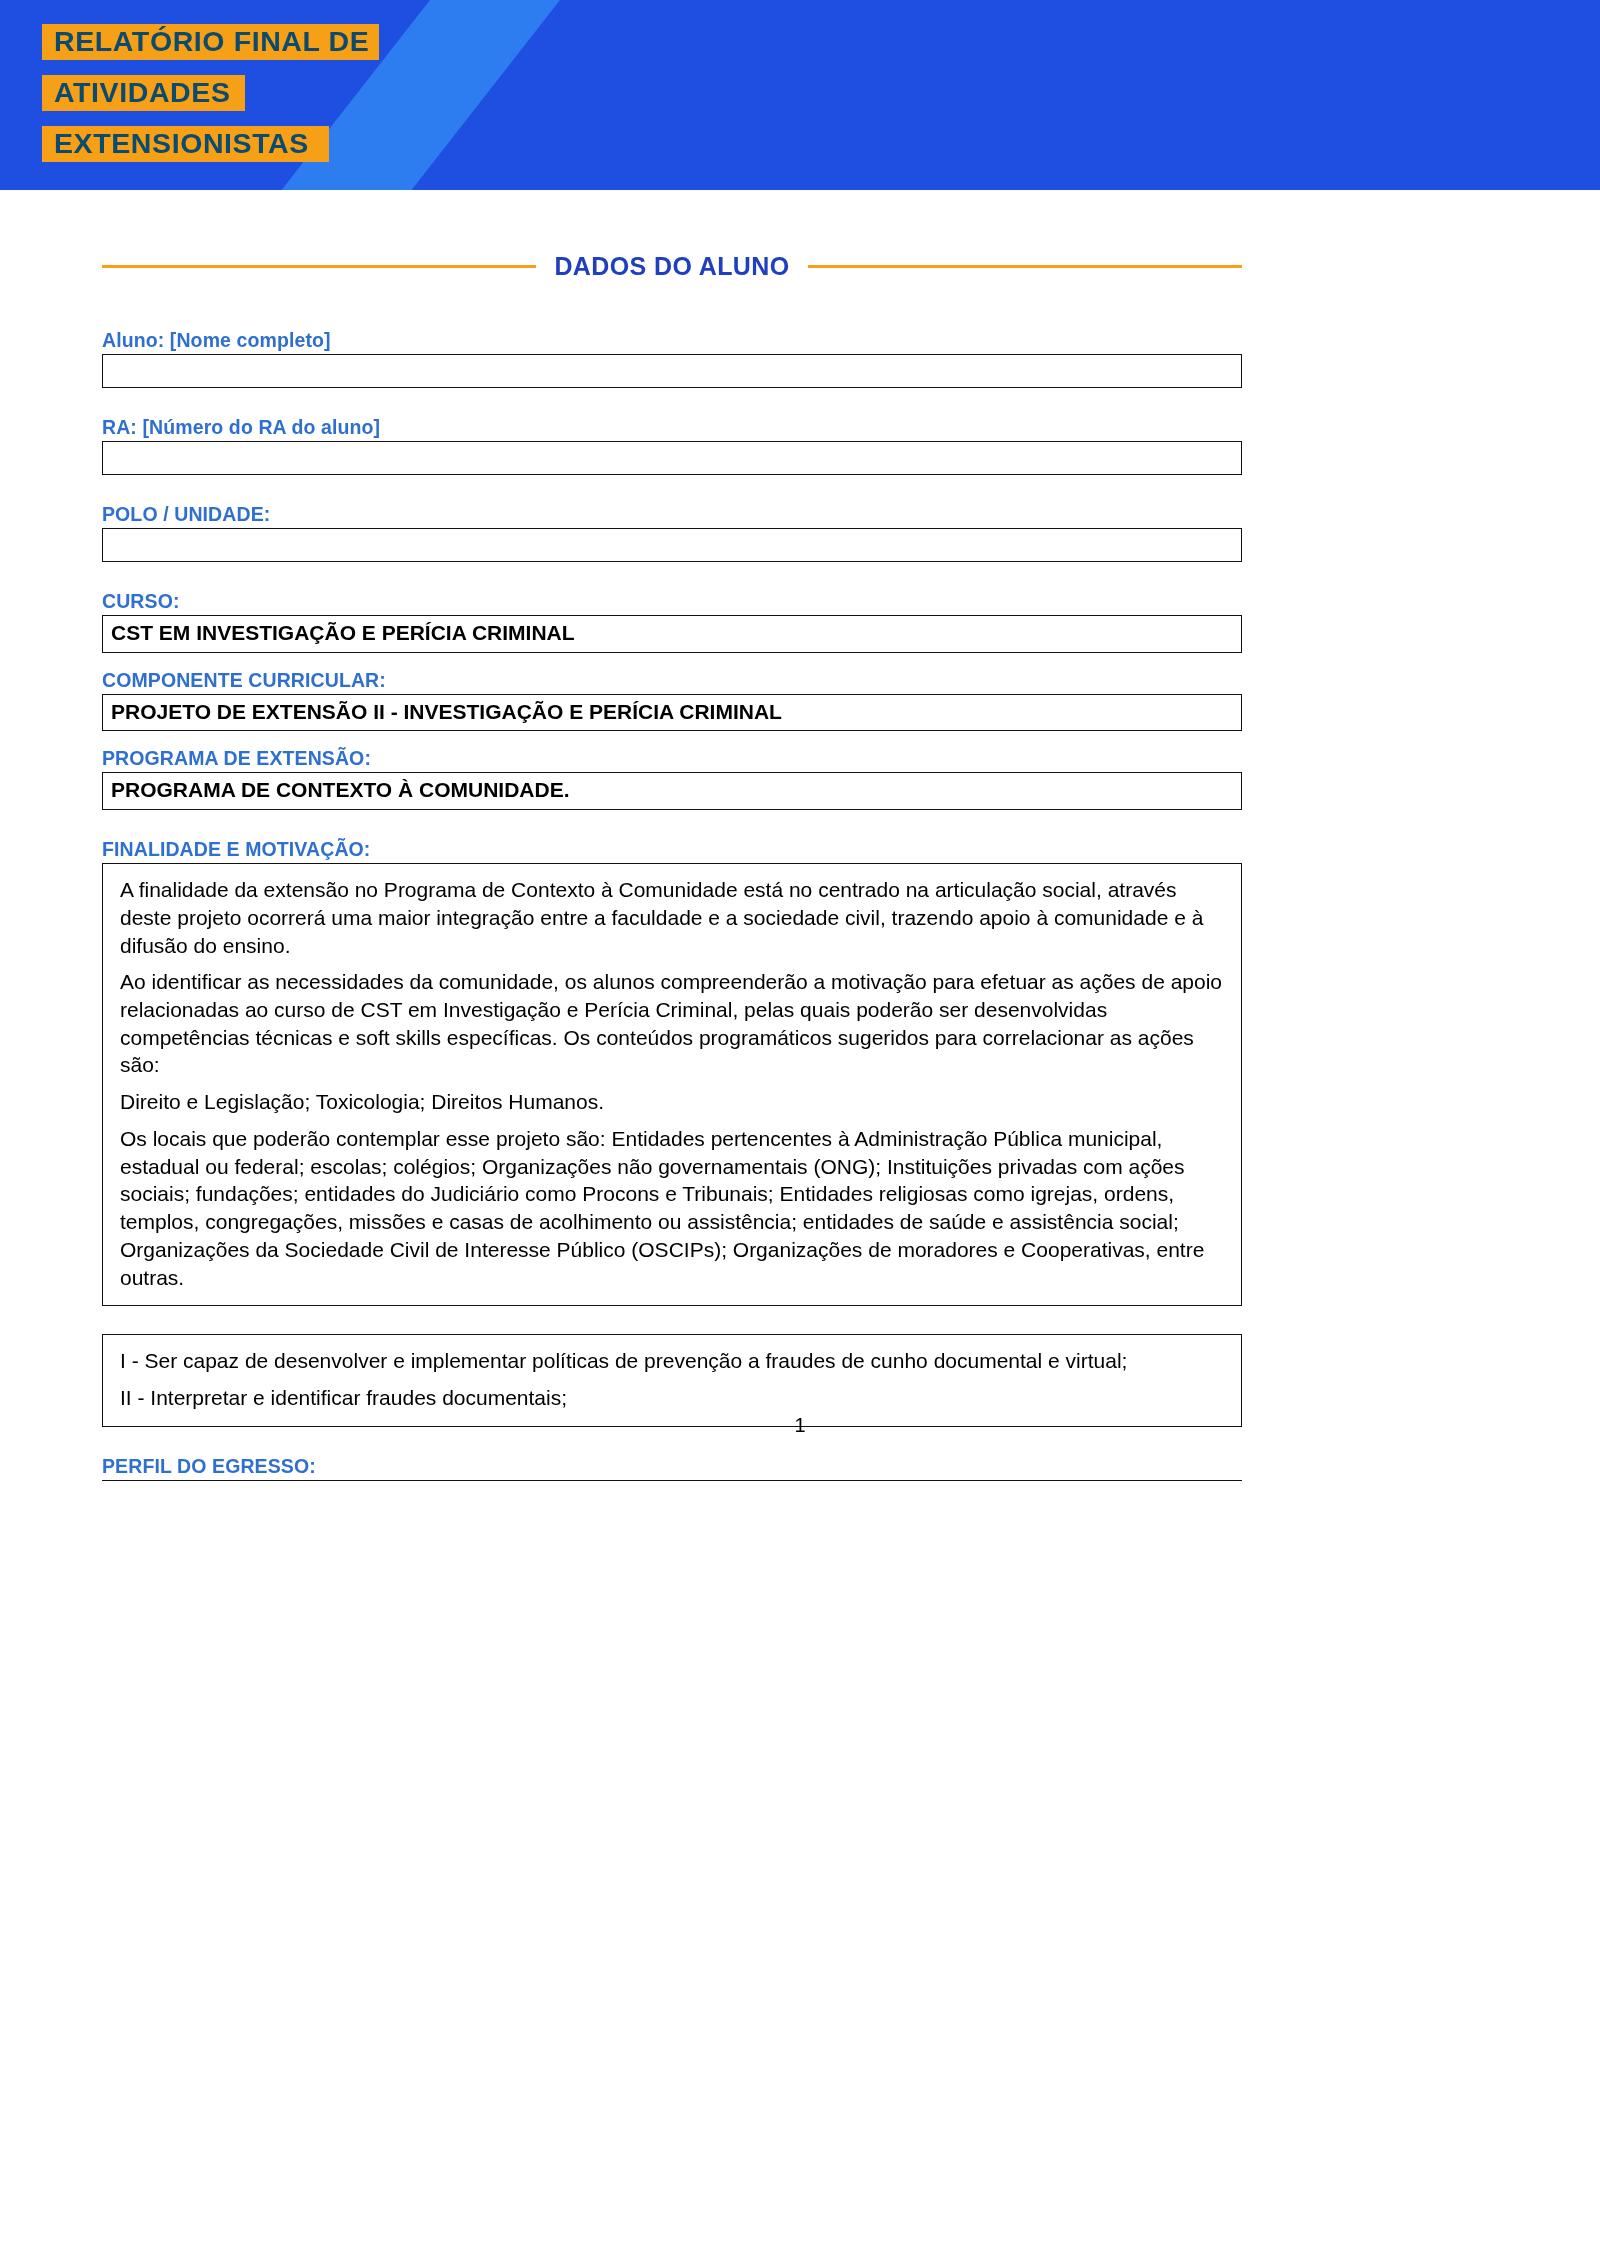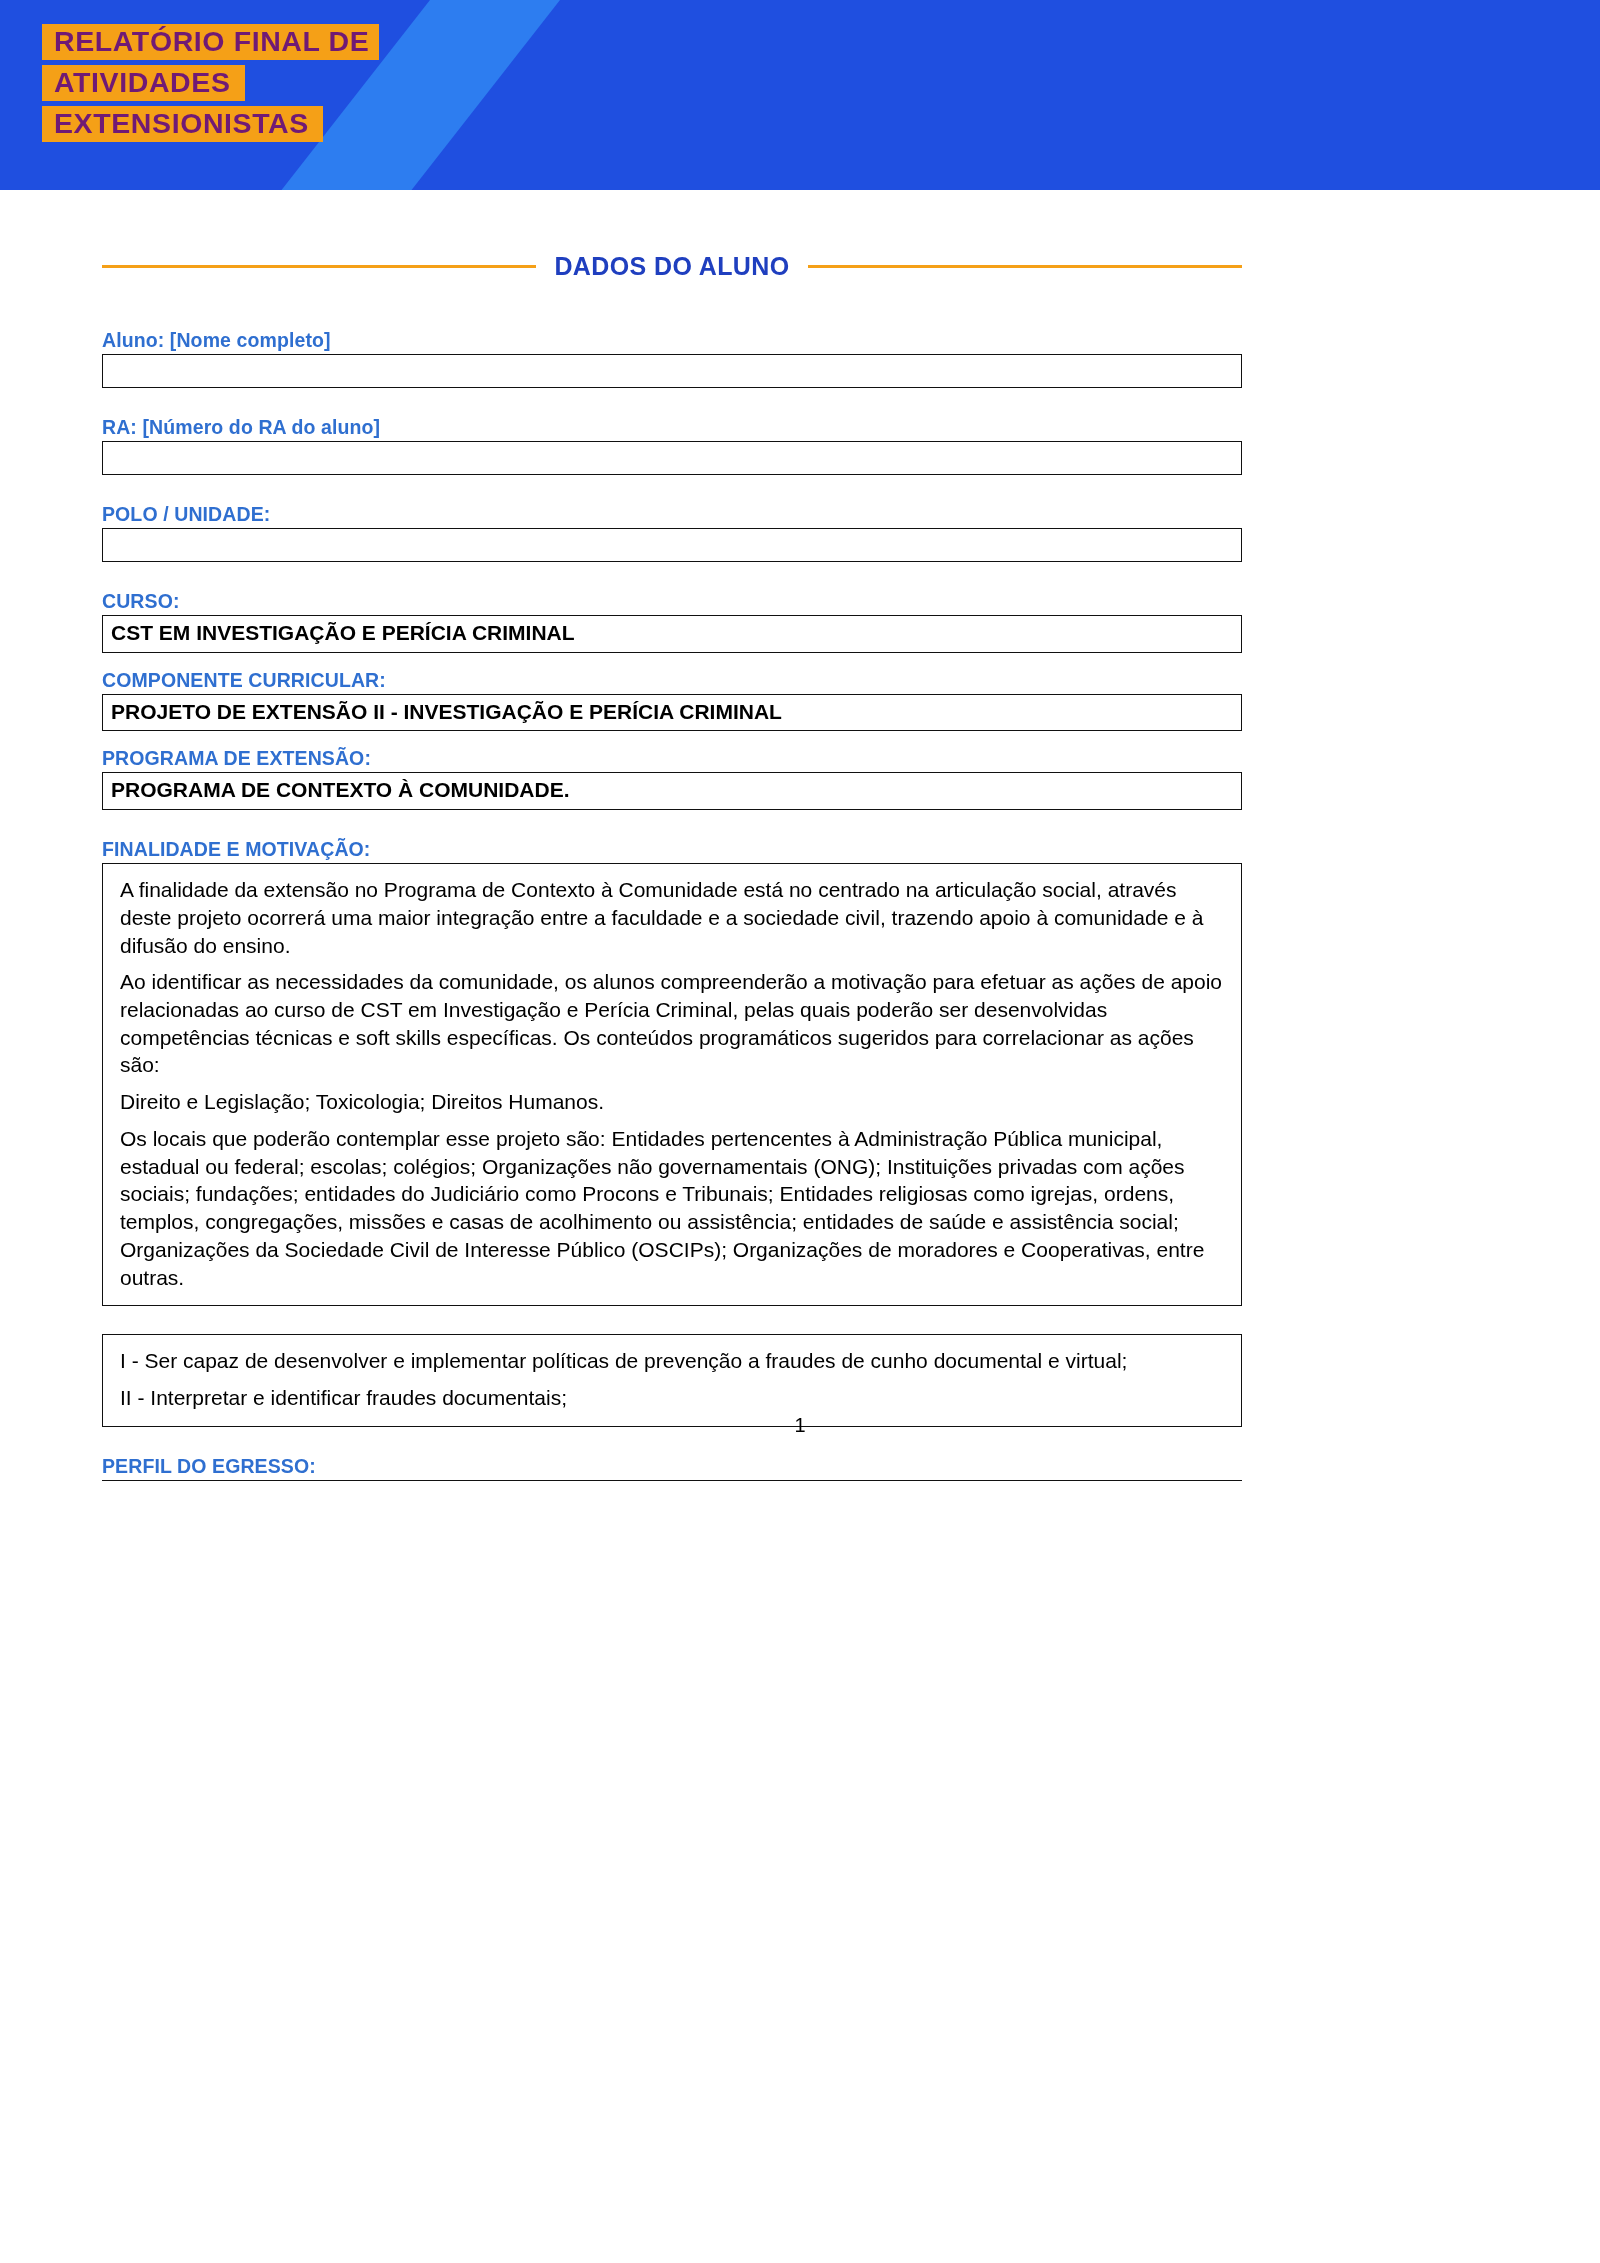"RELATÓRIO FINAL DE" .banner .title-line { color: #701a75 -> #0c4a6e; margin-bottom: 5px -> 15px }
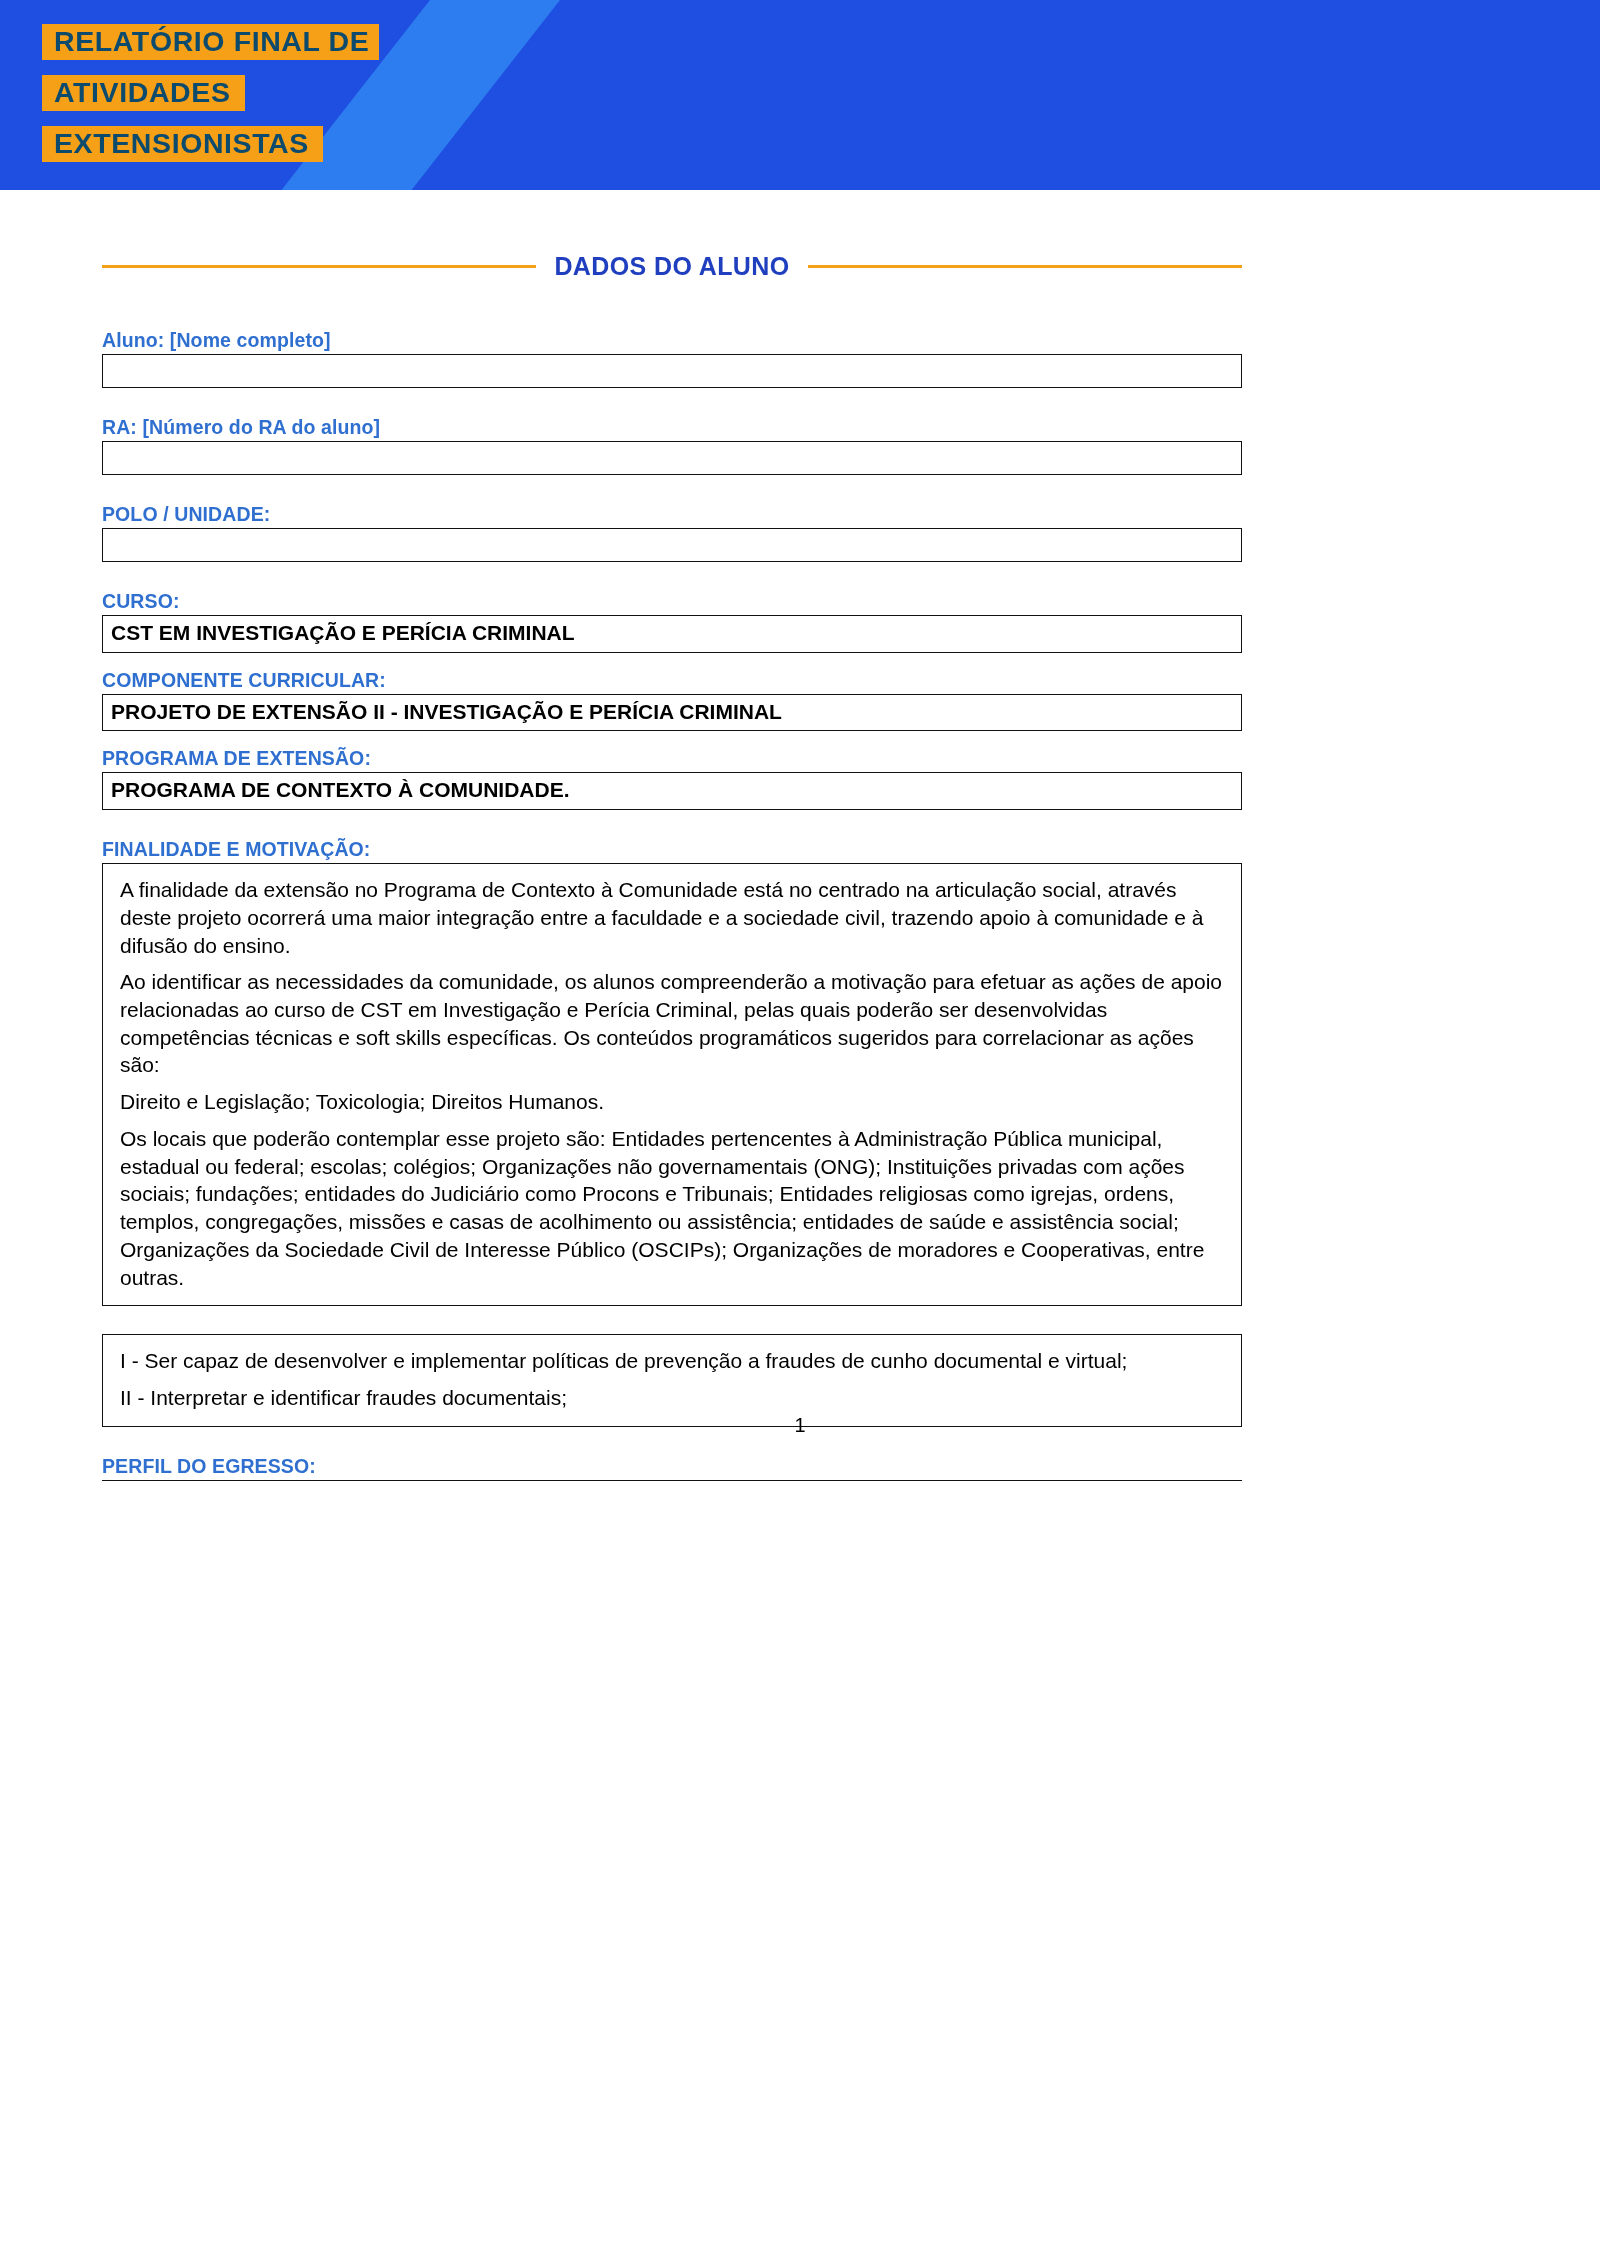"EXTENSIONISTAS" .banner .title-line.l3 { padding-right: 14px -> 20px }
